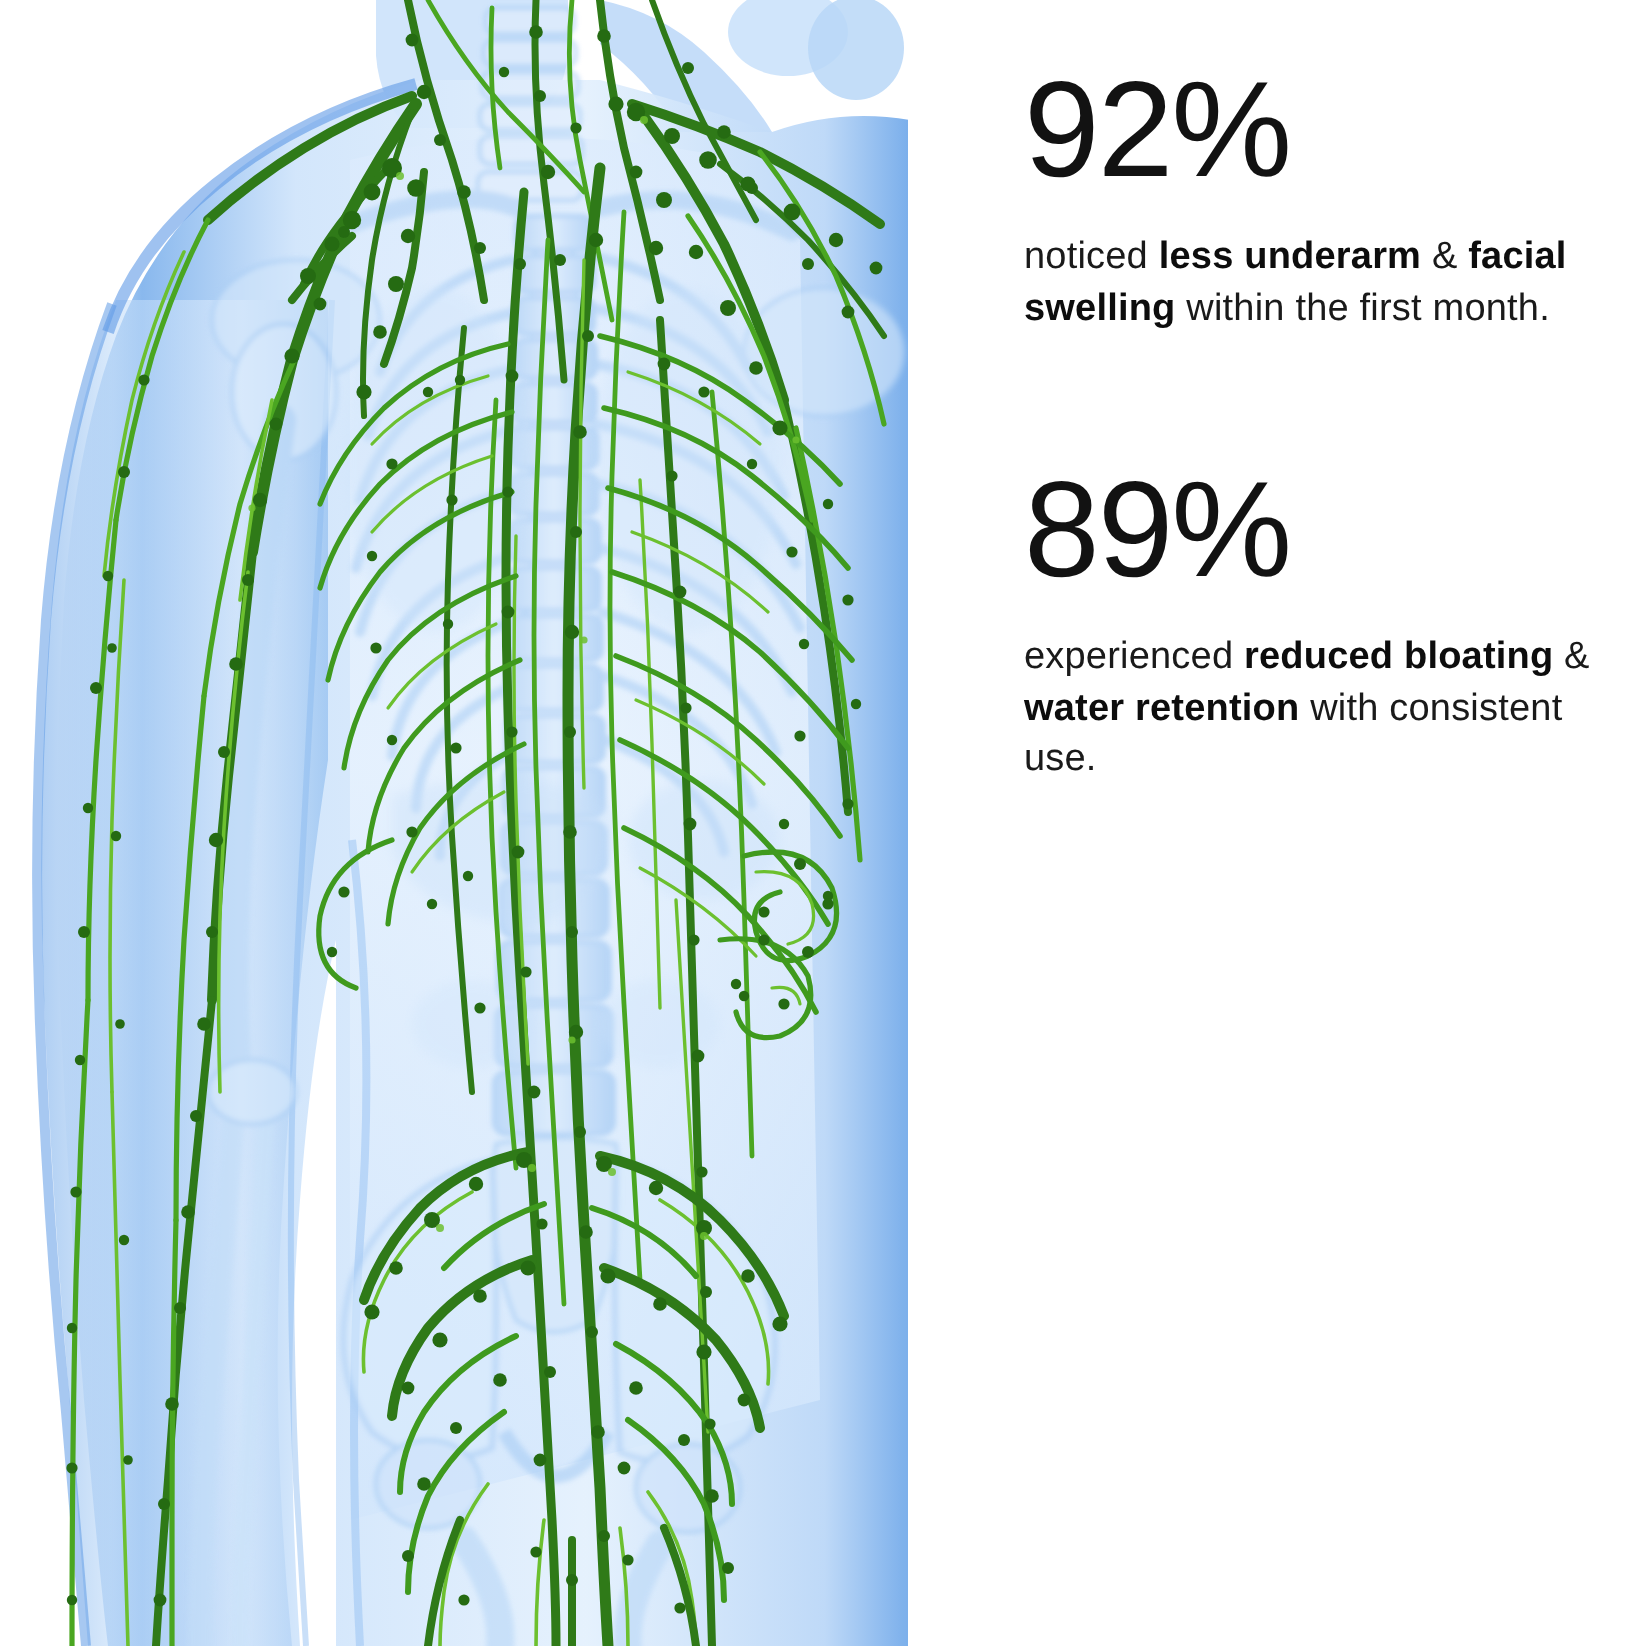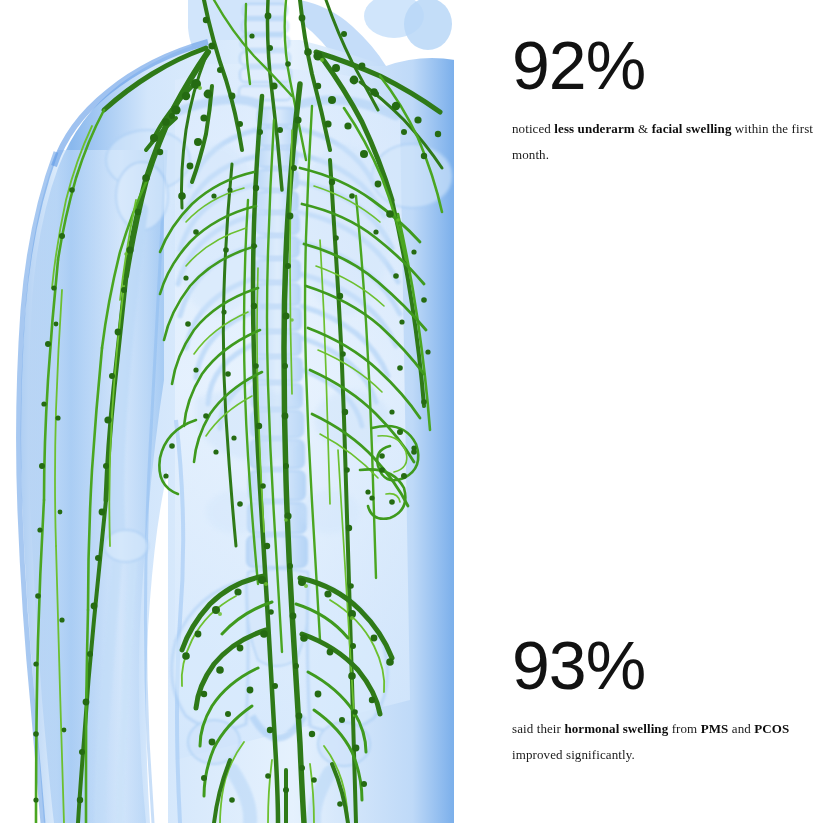"noticed less underarm & facial" .copy { font-family: Liberation Serif, serif -> none; font-size: 13px -> 19px }
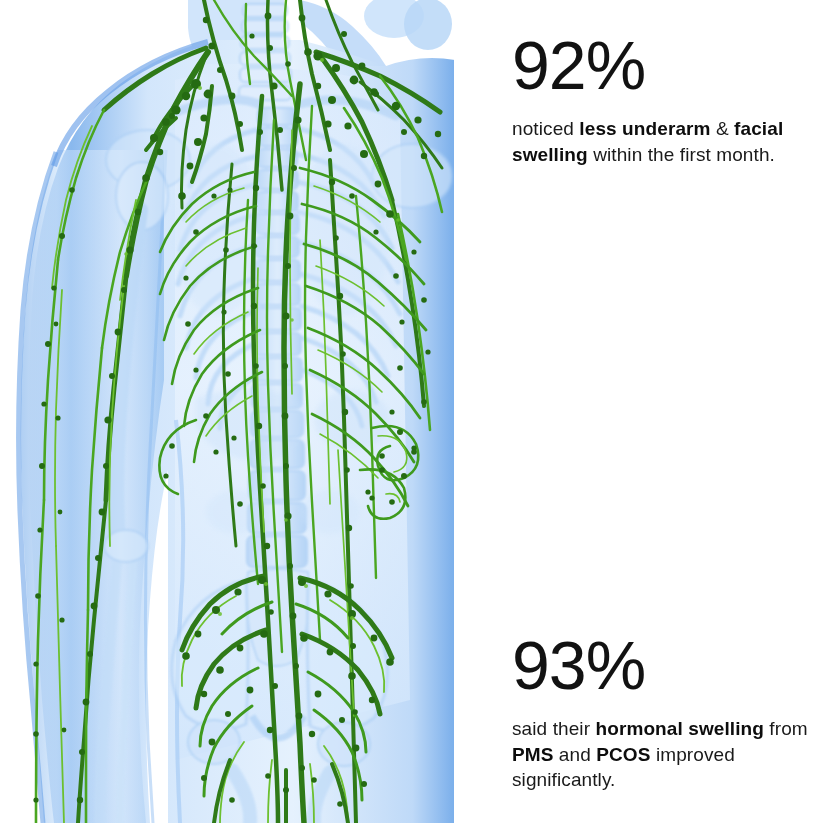"89%" div.stat { html: none -> <div> <div>89%</div> <p> <span>experienced </span><b>reduced bloating</b><span> &amp; </span><b>water retention</b><span> with consistent use.</span> </p> </div> }
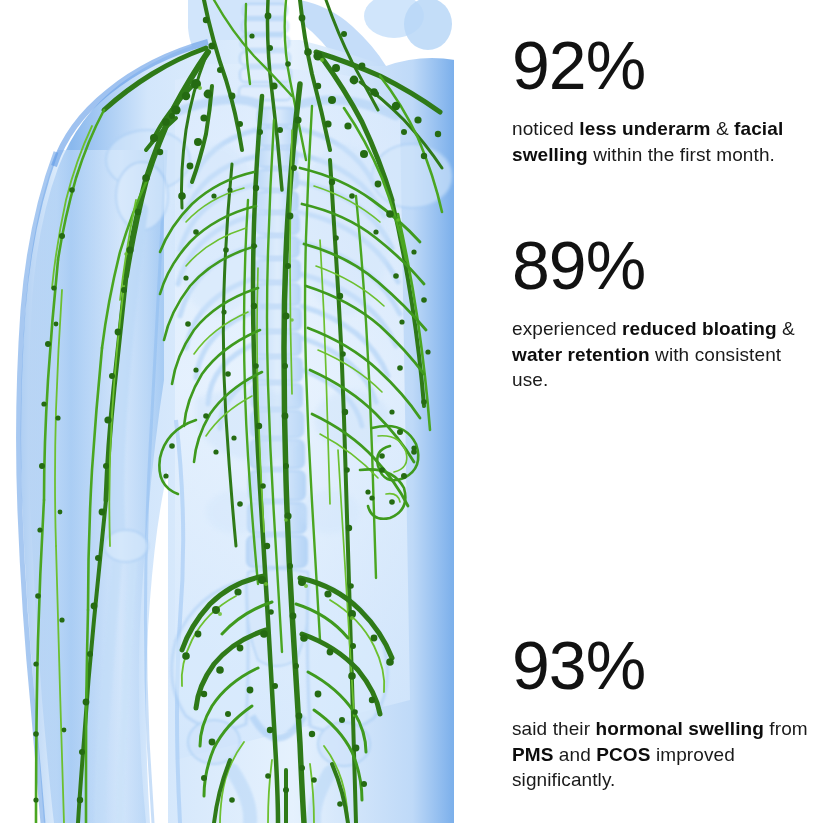"93%" div.stat { html: <div> <div>93%</div> <p> <span>said their </span><b>hormonal swelling</b><span> from </span><b>PMS</b><span> and </span><b>PCOS</b><span> improved significantly.</span> </p> </div> -> none }
